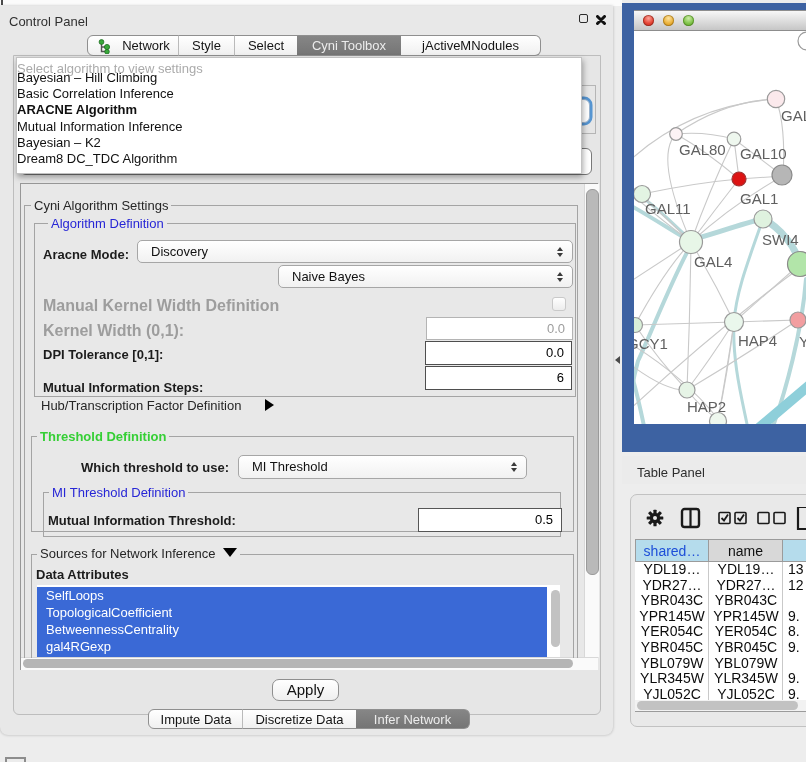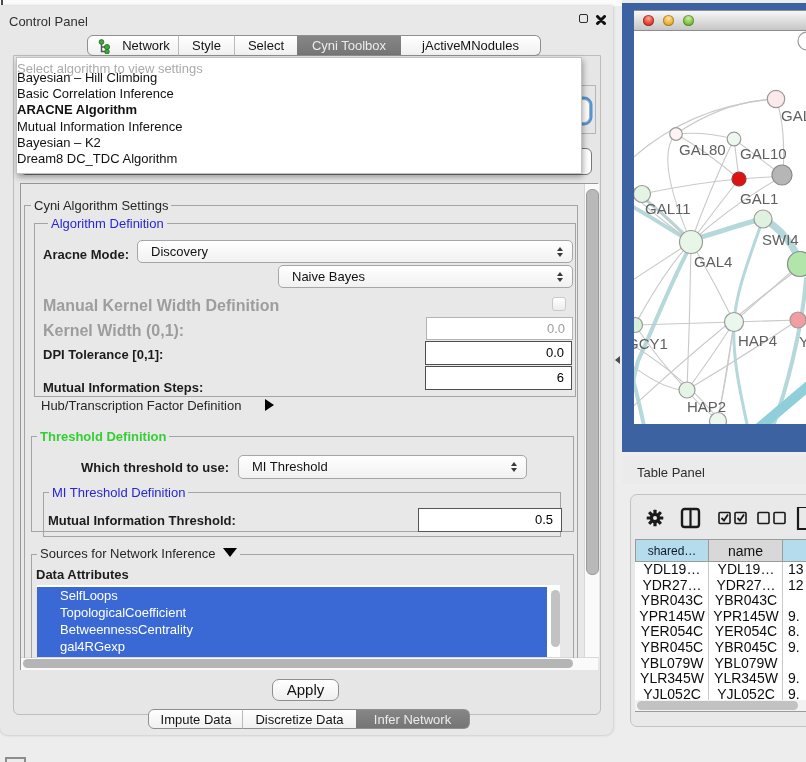"shared…" div.abs { color: #0f172a -> #1d4ed8; font-size: 12px -> 14px }
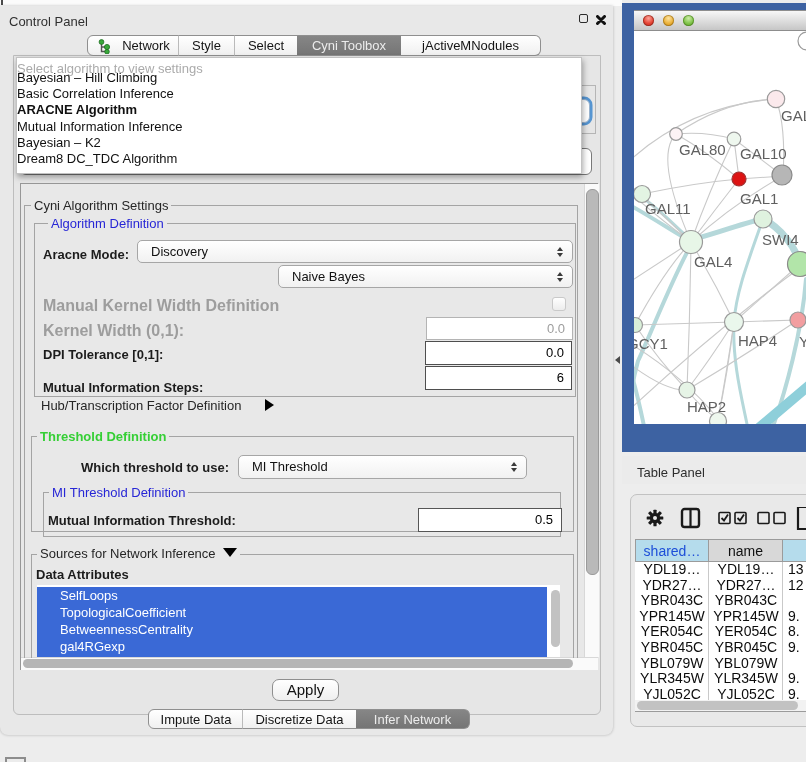"SelfLoops" div.abs { padding-left: 23px -> 9px }
